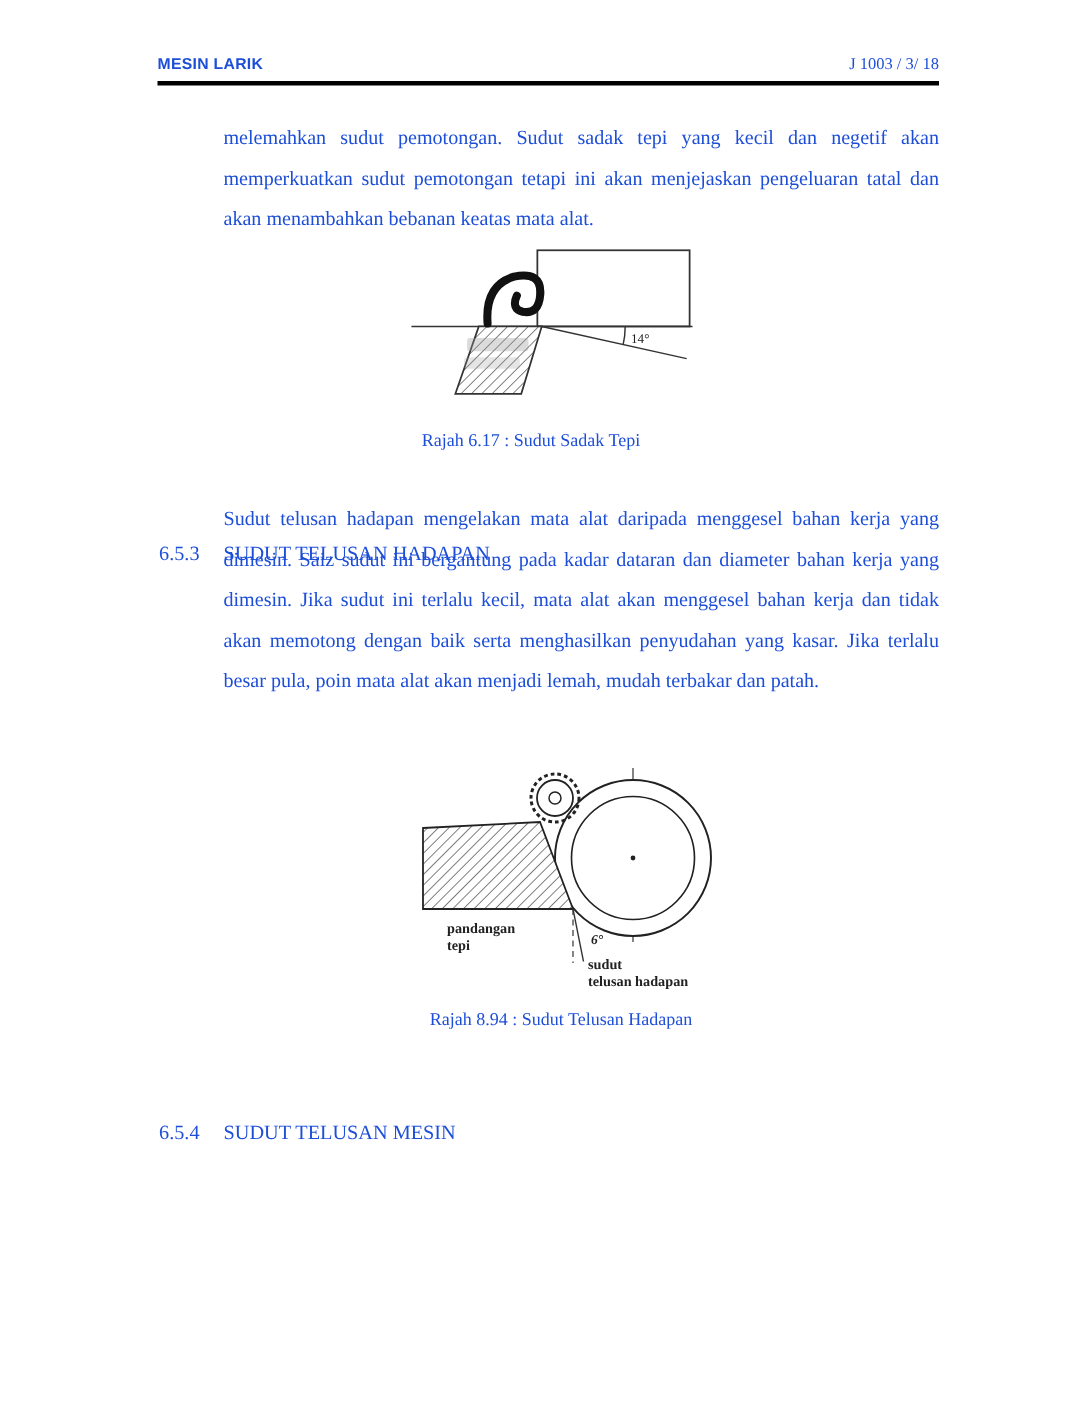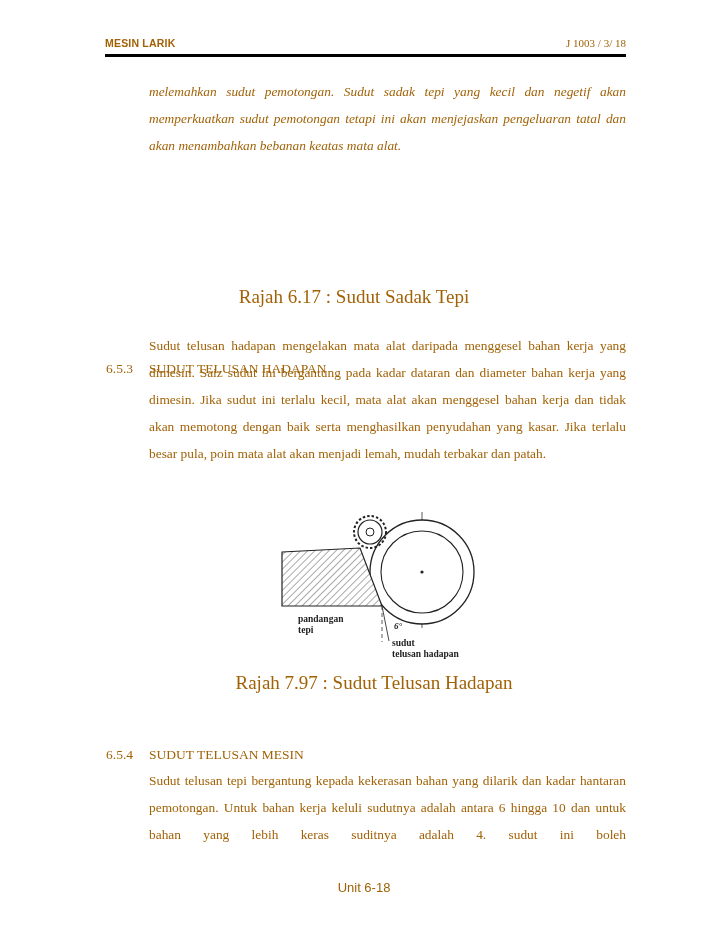"MESIN LARIK" .page { color: #a16207 -> #1d4ed8 }
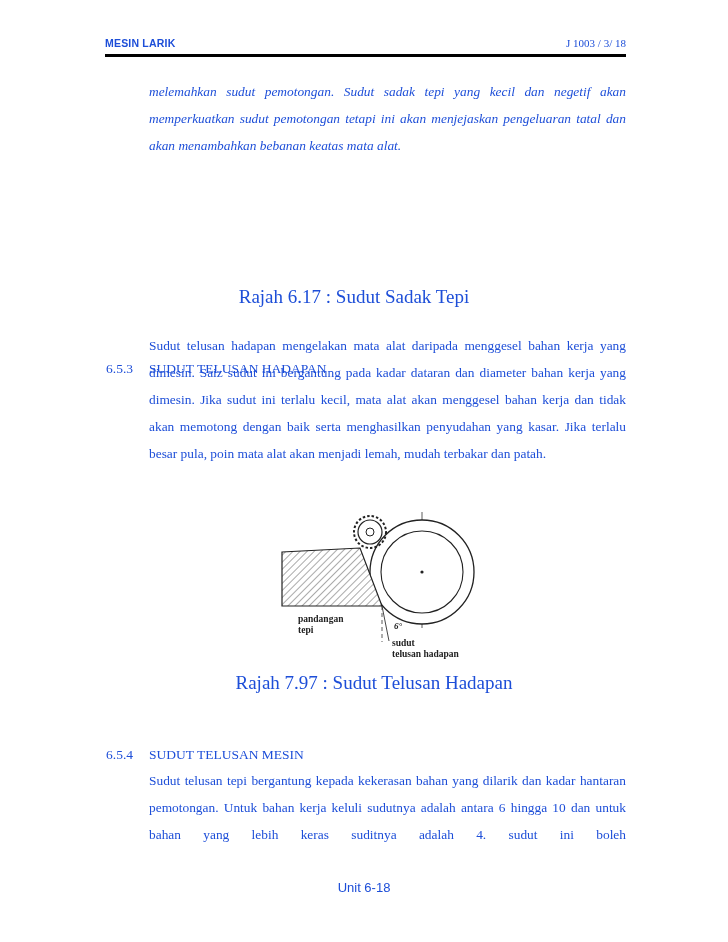"melemahkan sudut pemotongan. Sudut sadak" .para-intro { font-style: italic -> none }
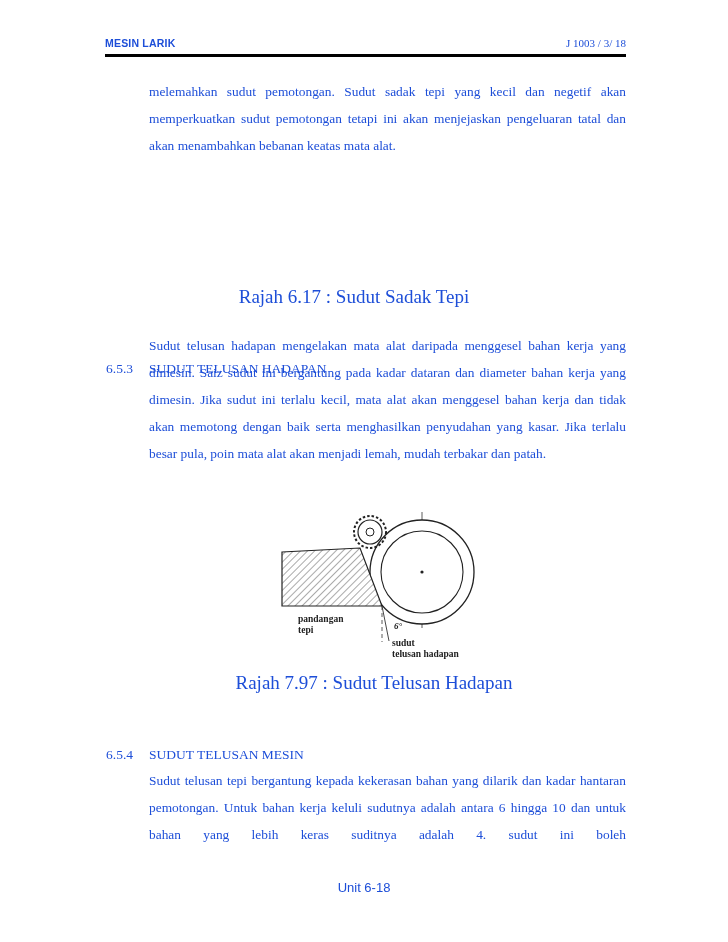"14°" figure.fig { html: none -> <figure> <svg> <defs> <pattern> <line></line> </pattern> </defs> <rect></rect> <line></line> <polygon></polygon> <polygon></polygon> <rect></rect> <rect></rect> <path></path> <line></line> <path></path> <text>14°</text> </svg> </figure> }
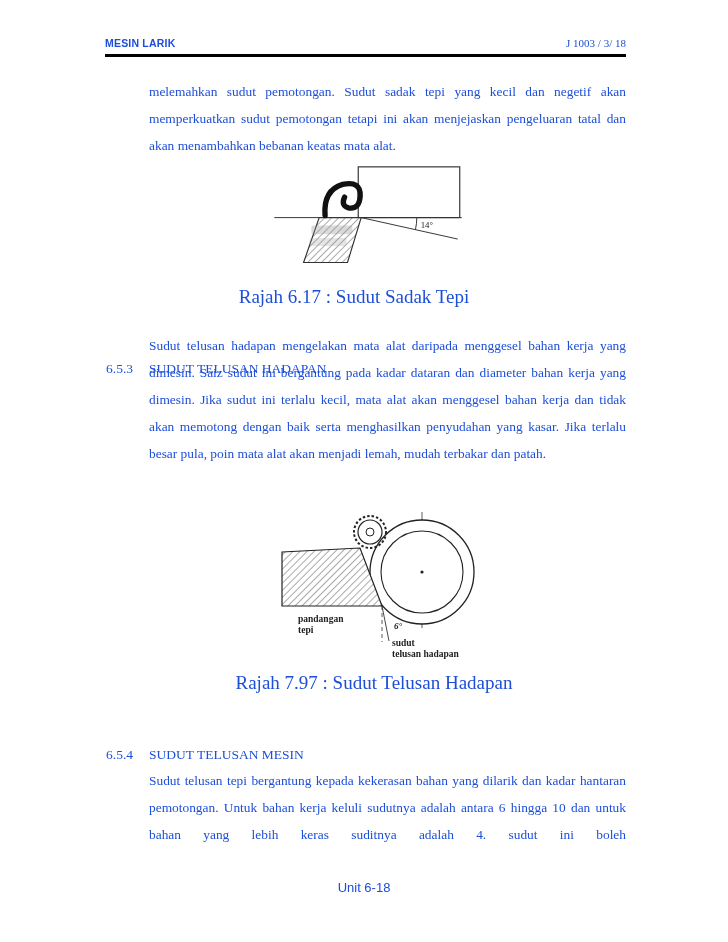"Rajah 6.17 : Sudut Sadak" .caption { font-size: 19px -> 12px }
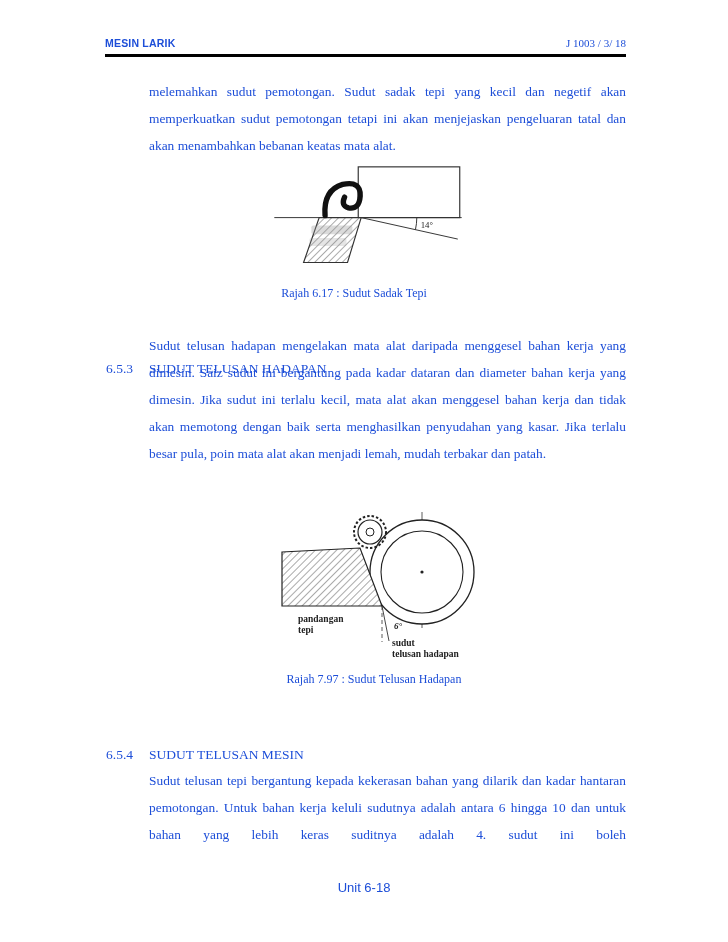"Rajah 7.97 : Sudut Telusan" div.caption { text: 7.97 -> 8.94 }
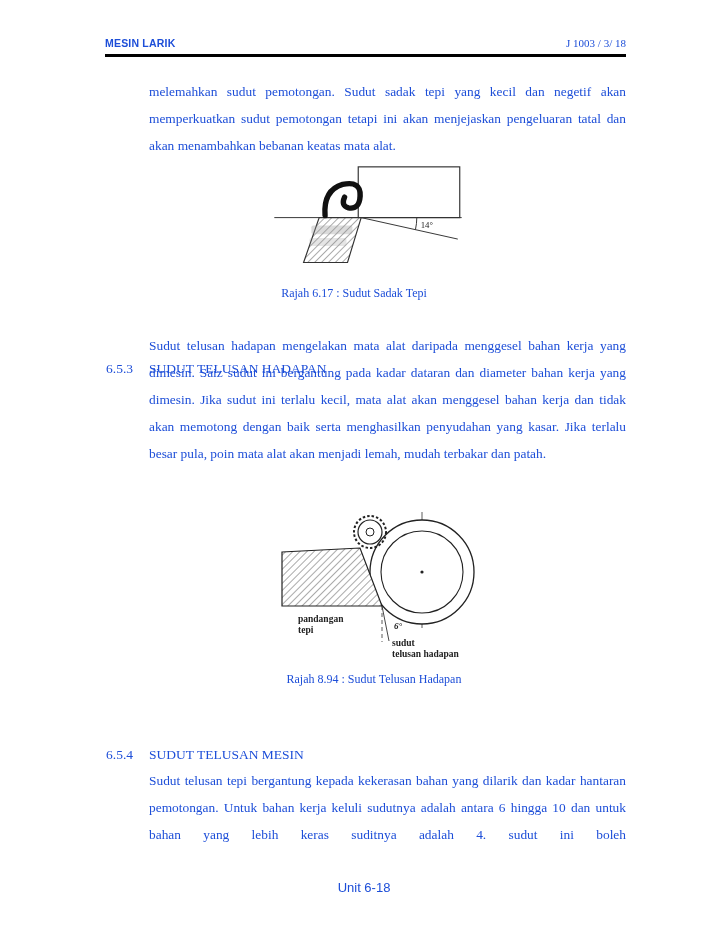"Sudut telusan tepi bergantung kepada" p.body-text { html: <p>Sudut telusan tepi bergantung kepada kekerasan bahan yang dilarik dan kadar hantaran pemotongan. Untuk bahan kerja keluli sudutnya adalah antara 6 hingga 10 dan untuk bahan yang lebih keras suditnya adalah 4. sudut ini boleh</p> -> none }
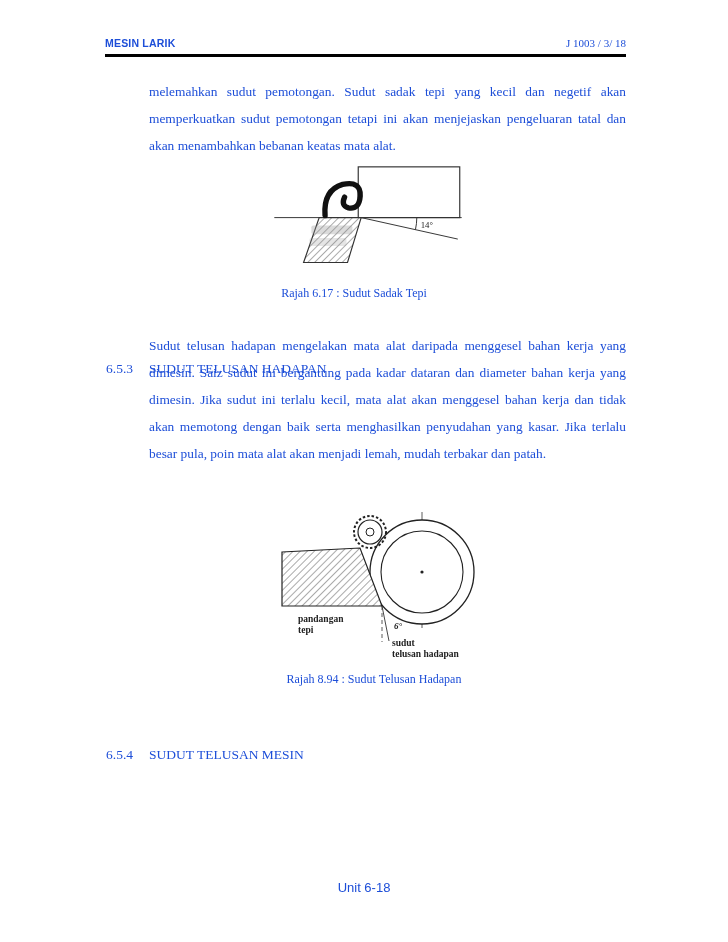"Unit 6-18" div.footer { html: <div>Unit 6-18</div> -> none }
